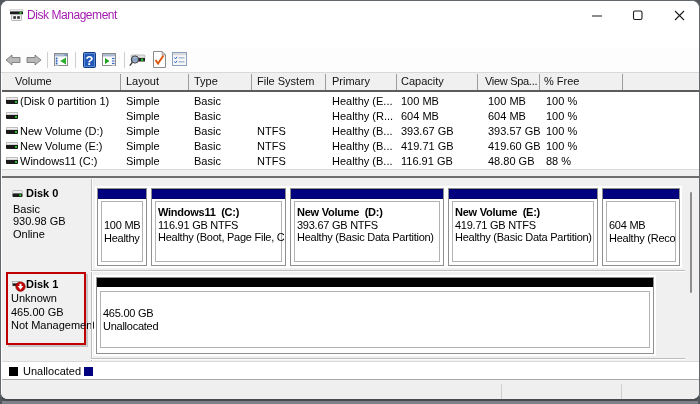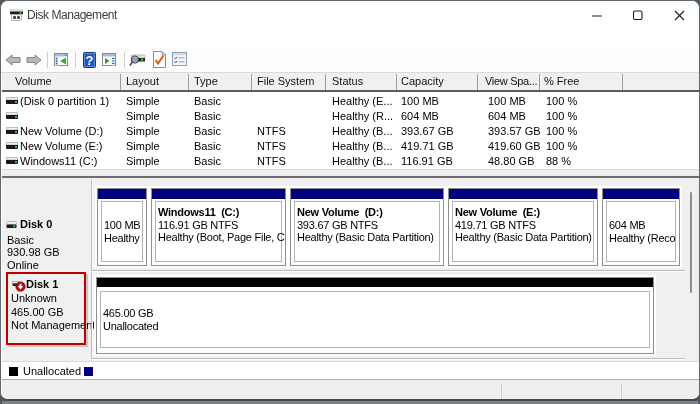"Disk Management" div.abs { color: #404040 -> #a21caf }
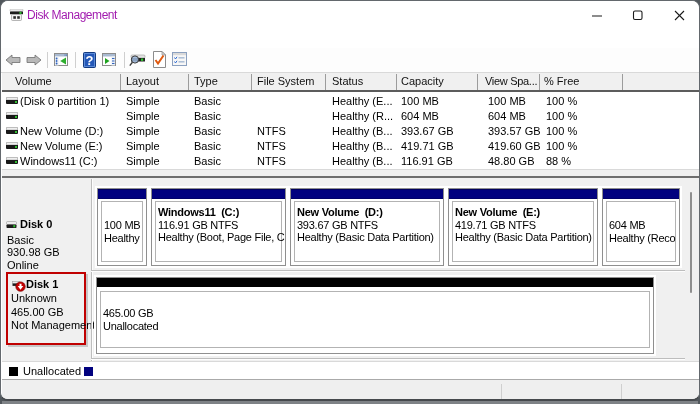"Status" div.hcell { text: Status -> Primary }
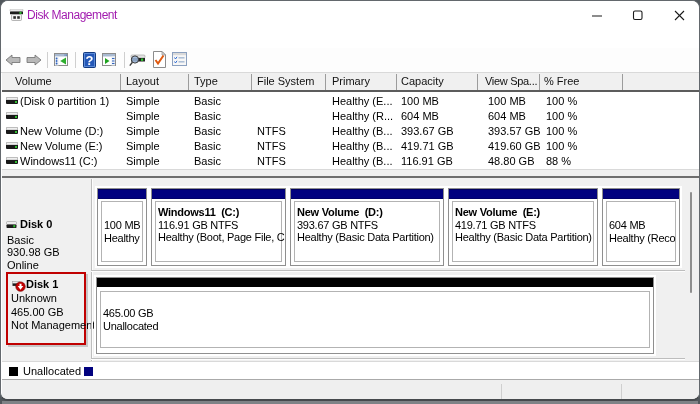"Disk 0" div.abs { left: 4px -> 10px; margin-top: 31px -> none }
